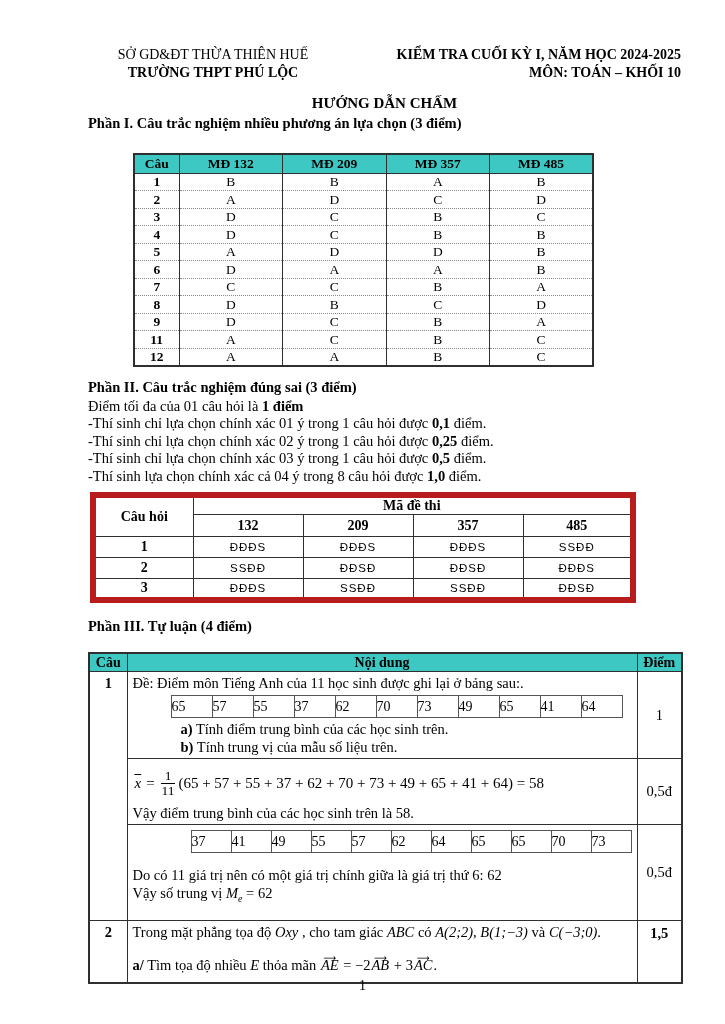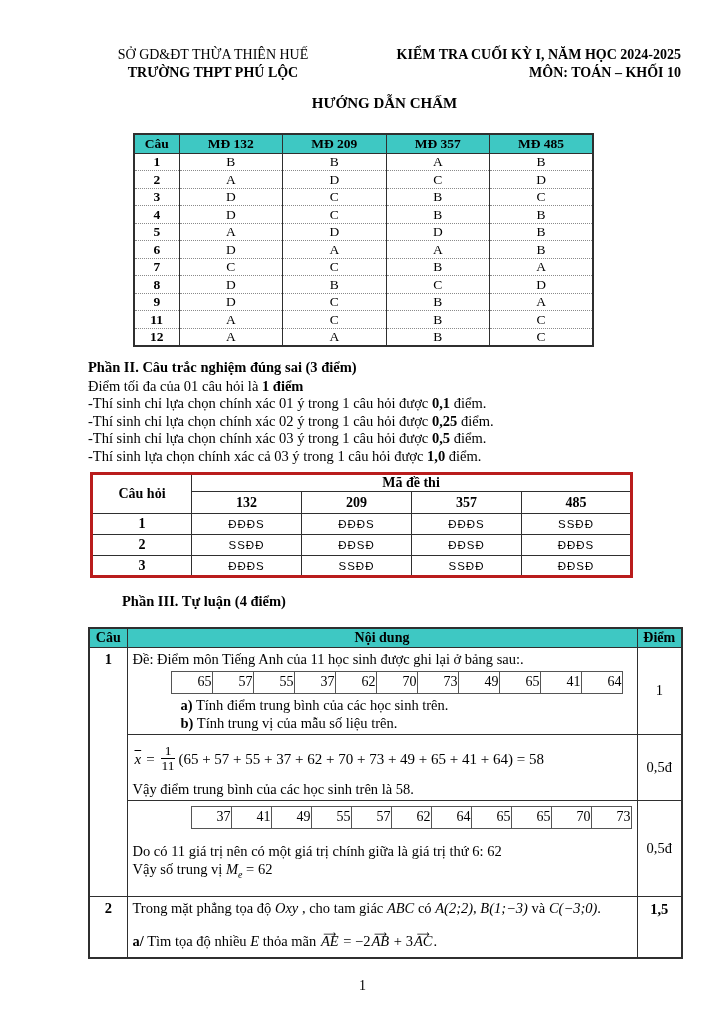"Phần I. Câu trắc nghiệm" div.section-heading { html: none -> <div>Phần I. Câu trắc nghiệm nhiều phương án lựa chọn (3 điểm)</div> }
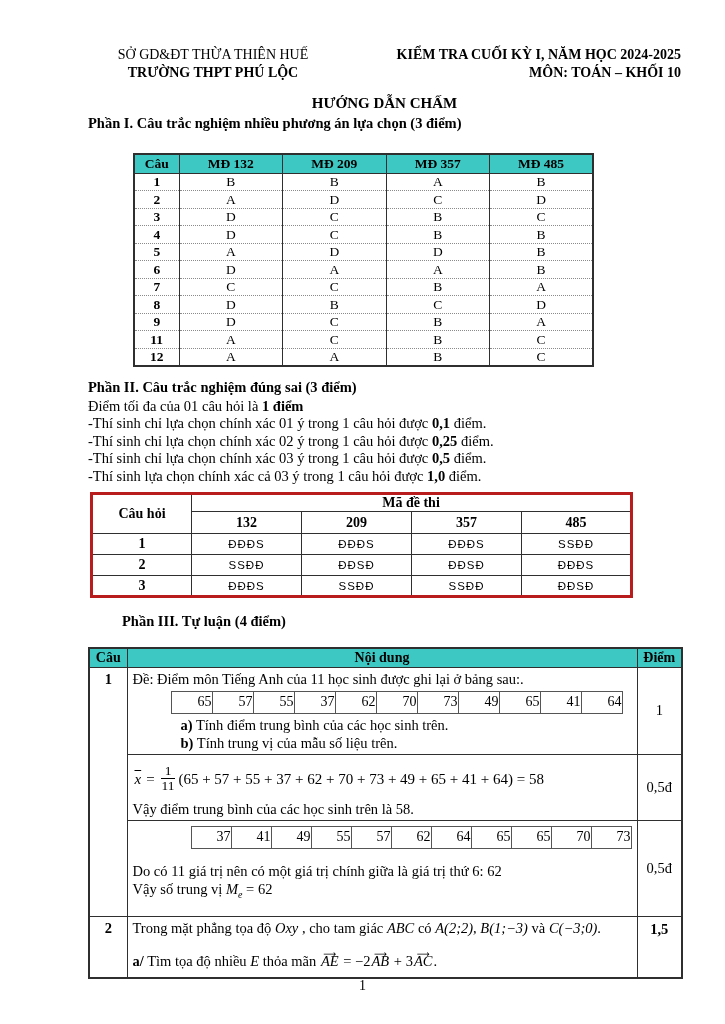"-Thí sinh lựa chọn chính" span { text: 03 ý trong 1 -> 04 ý trong 8 }
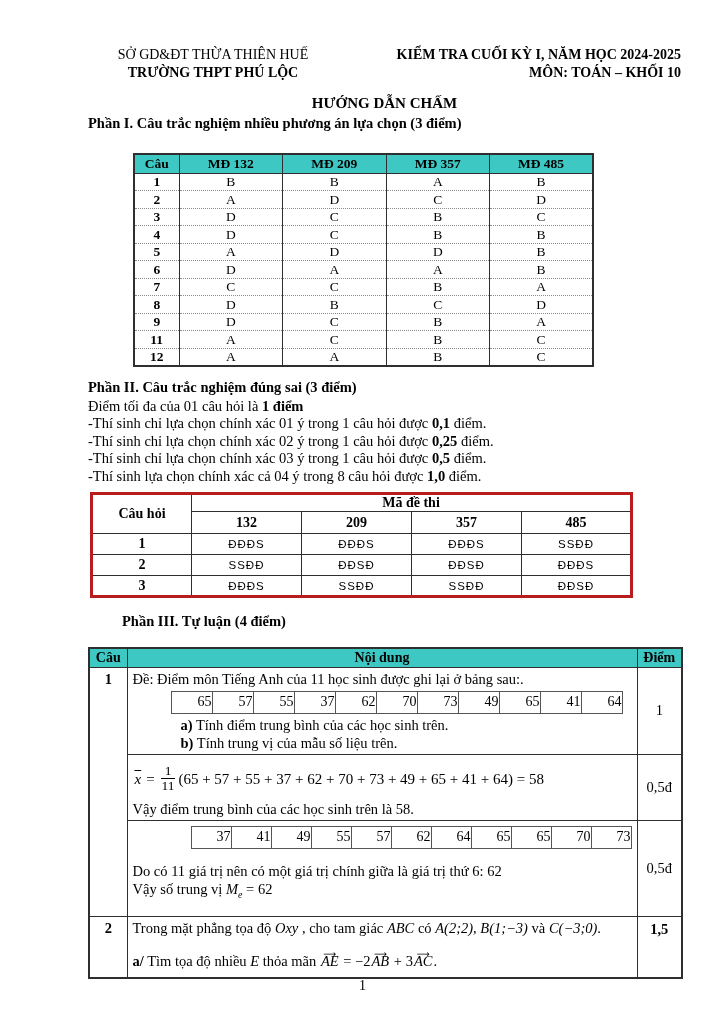"Câu hỏi" .t2 { border: 3px solid #b91c1c -> 6px solid #b91c1c }
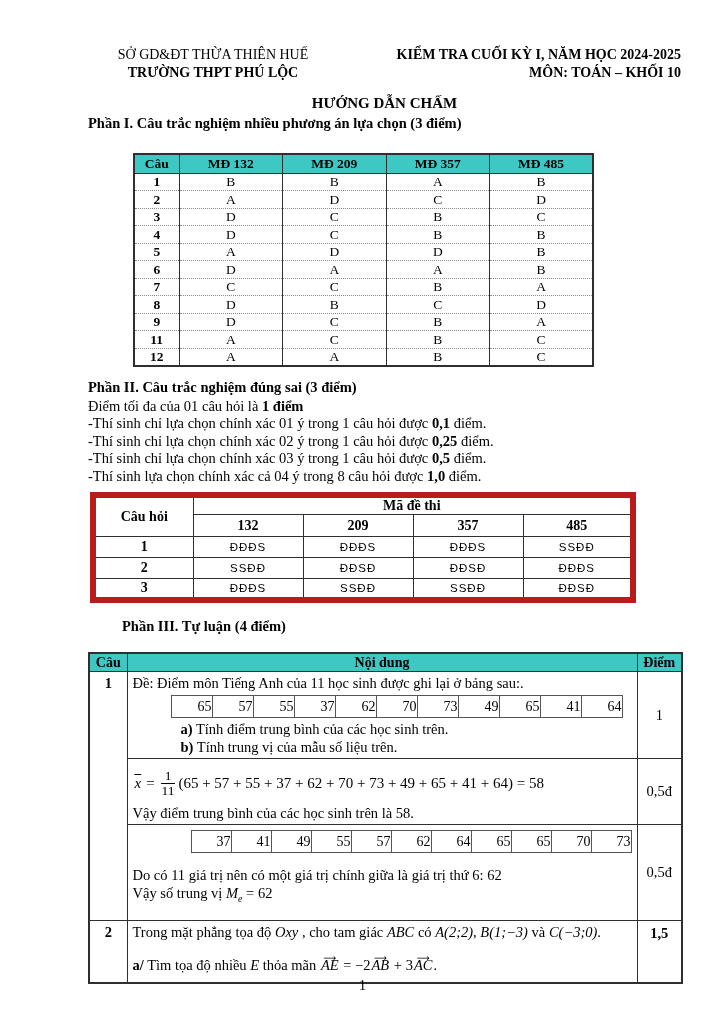"Phần III. Tự luận (4" .p3-heading { margin-left: 34px -> none }
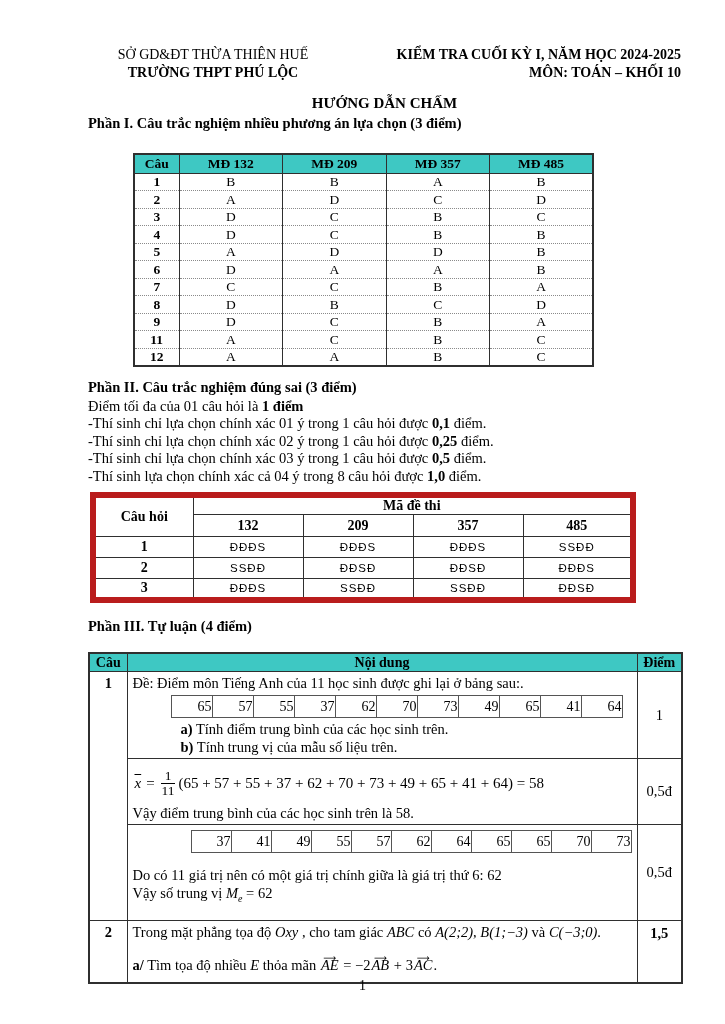"65" .mini td { text-align: right -> left }
